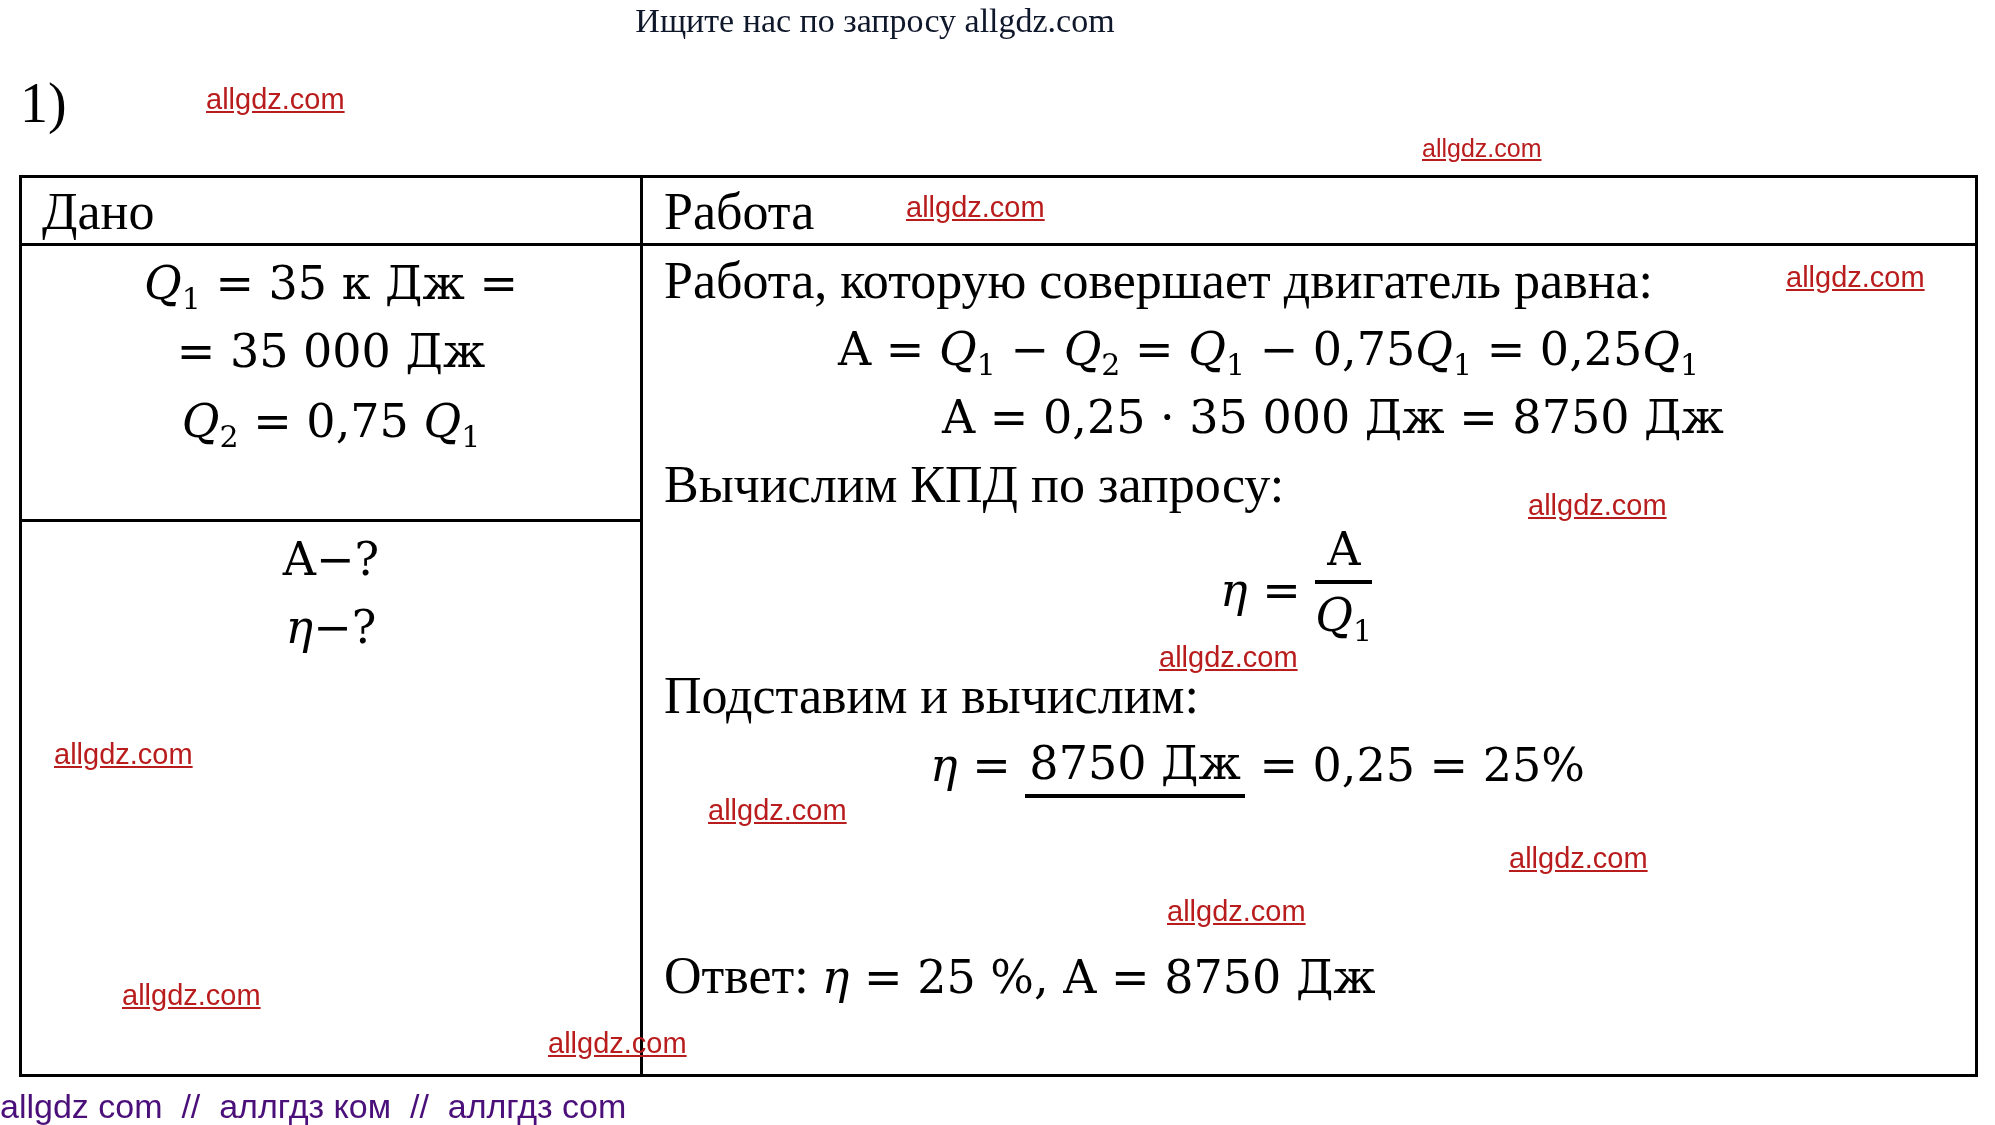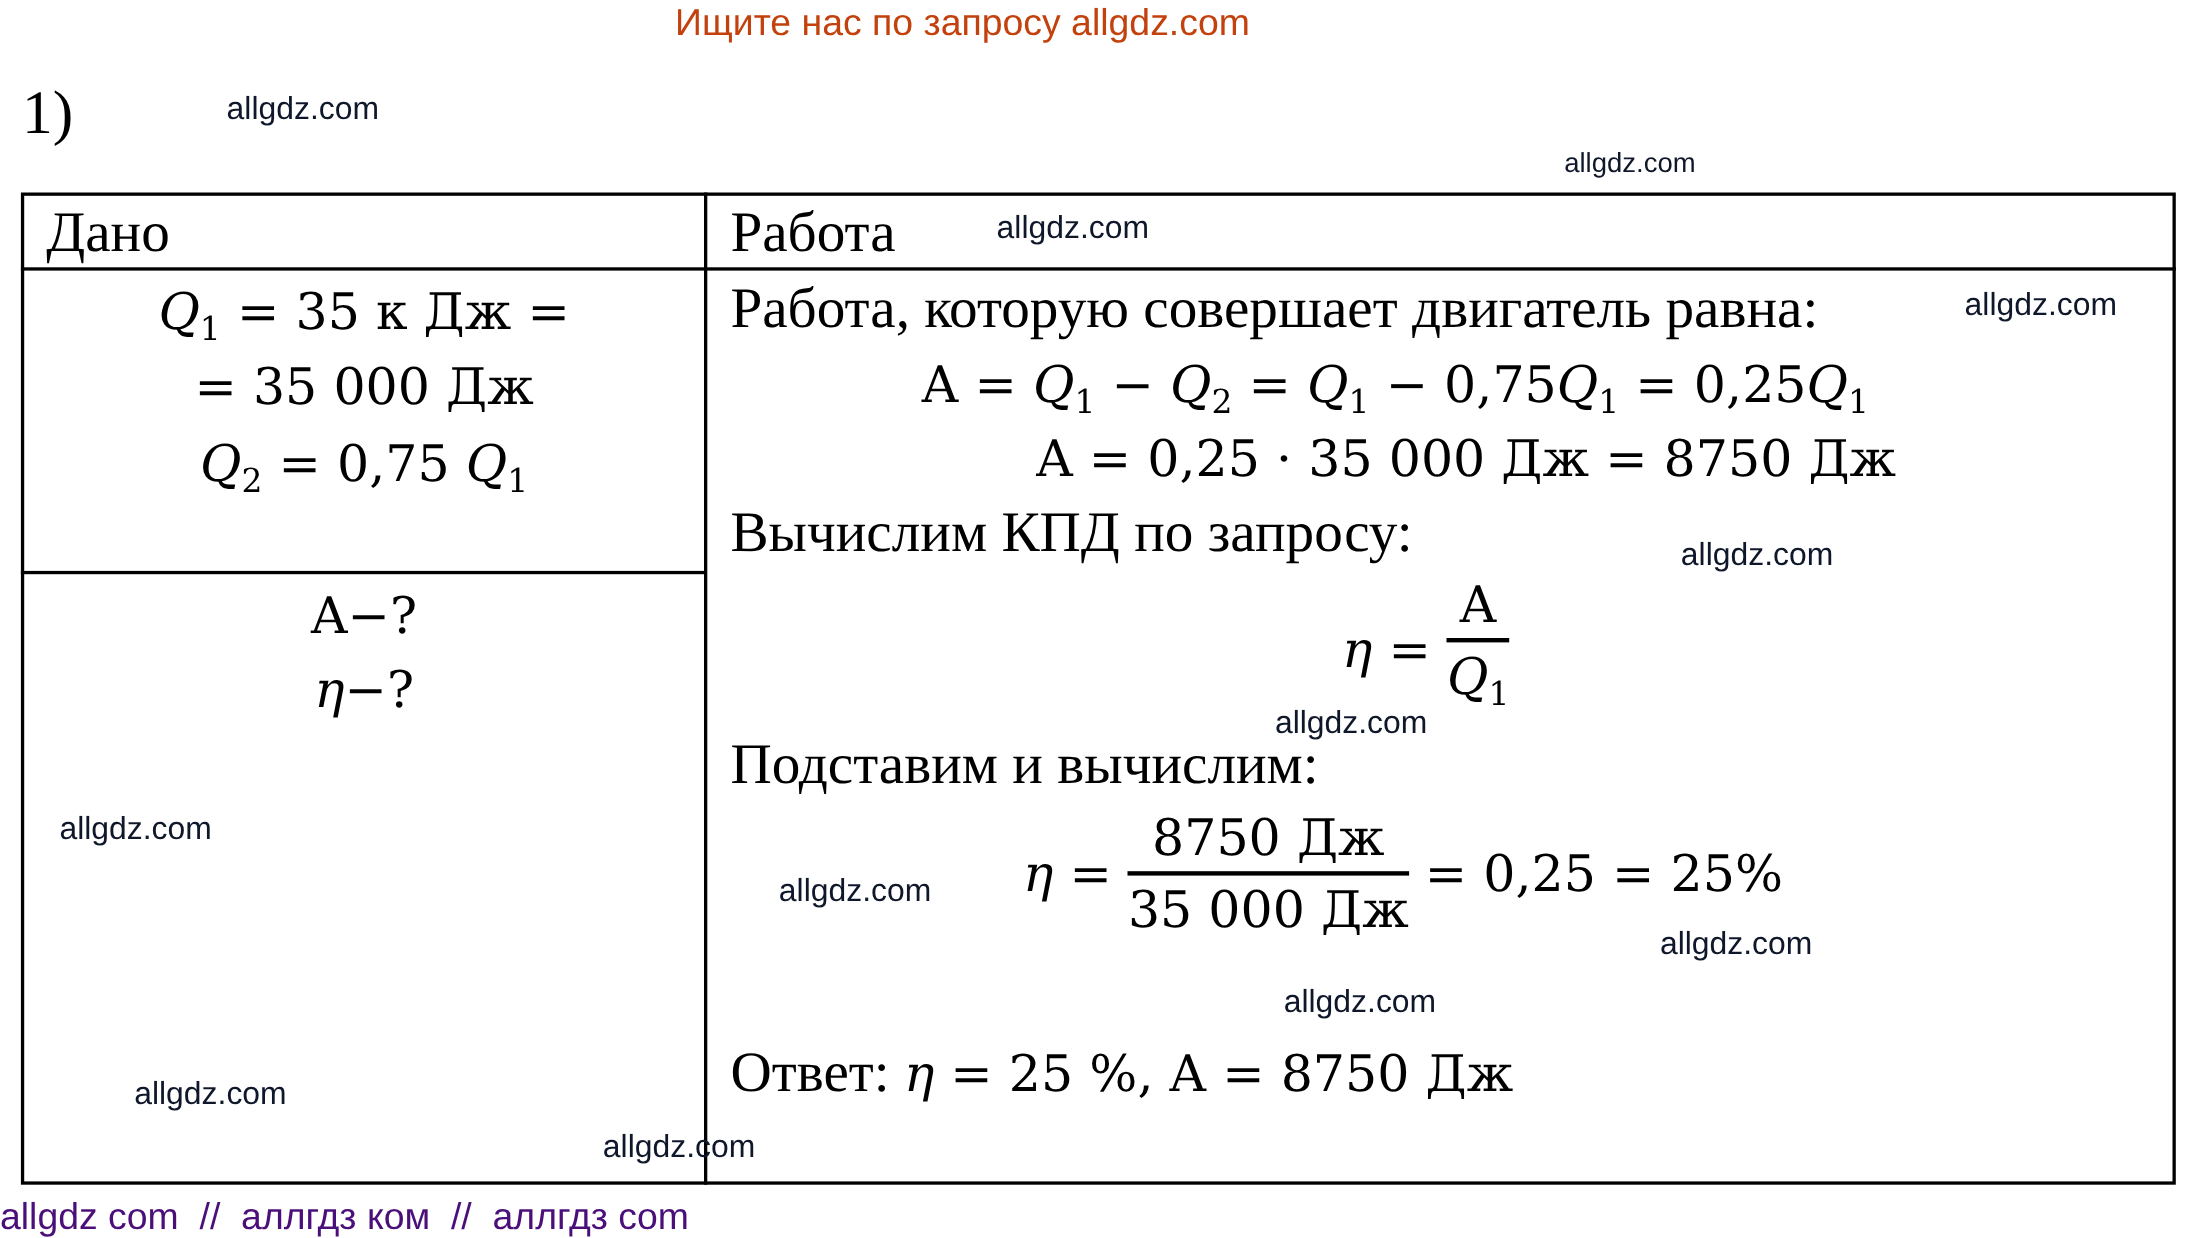"Ищите нас по запросу allgdz.com" .top-banner { color: #c2410c -> #0f172a; font-family: Liberation Sans, sans-serif -> Liberation Serif, serif }
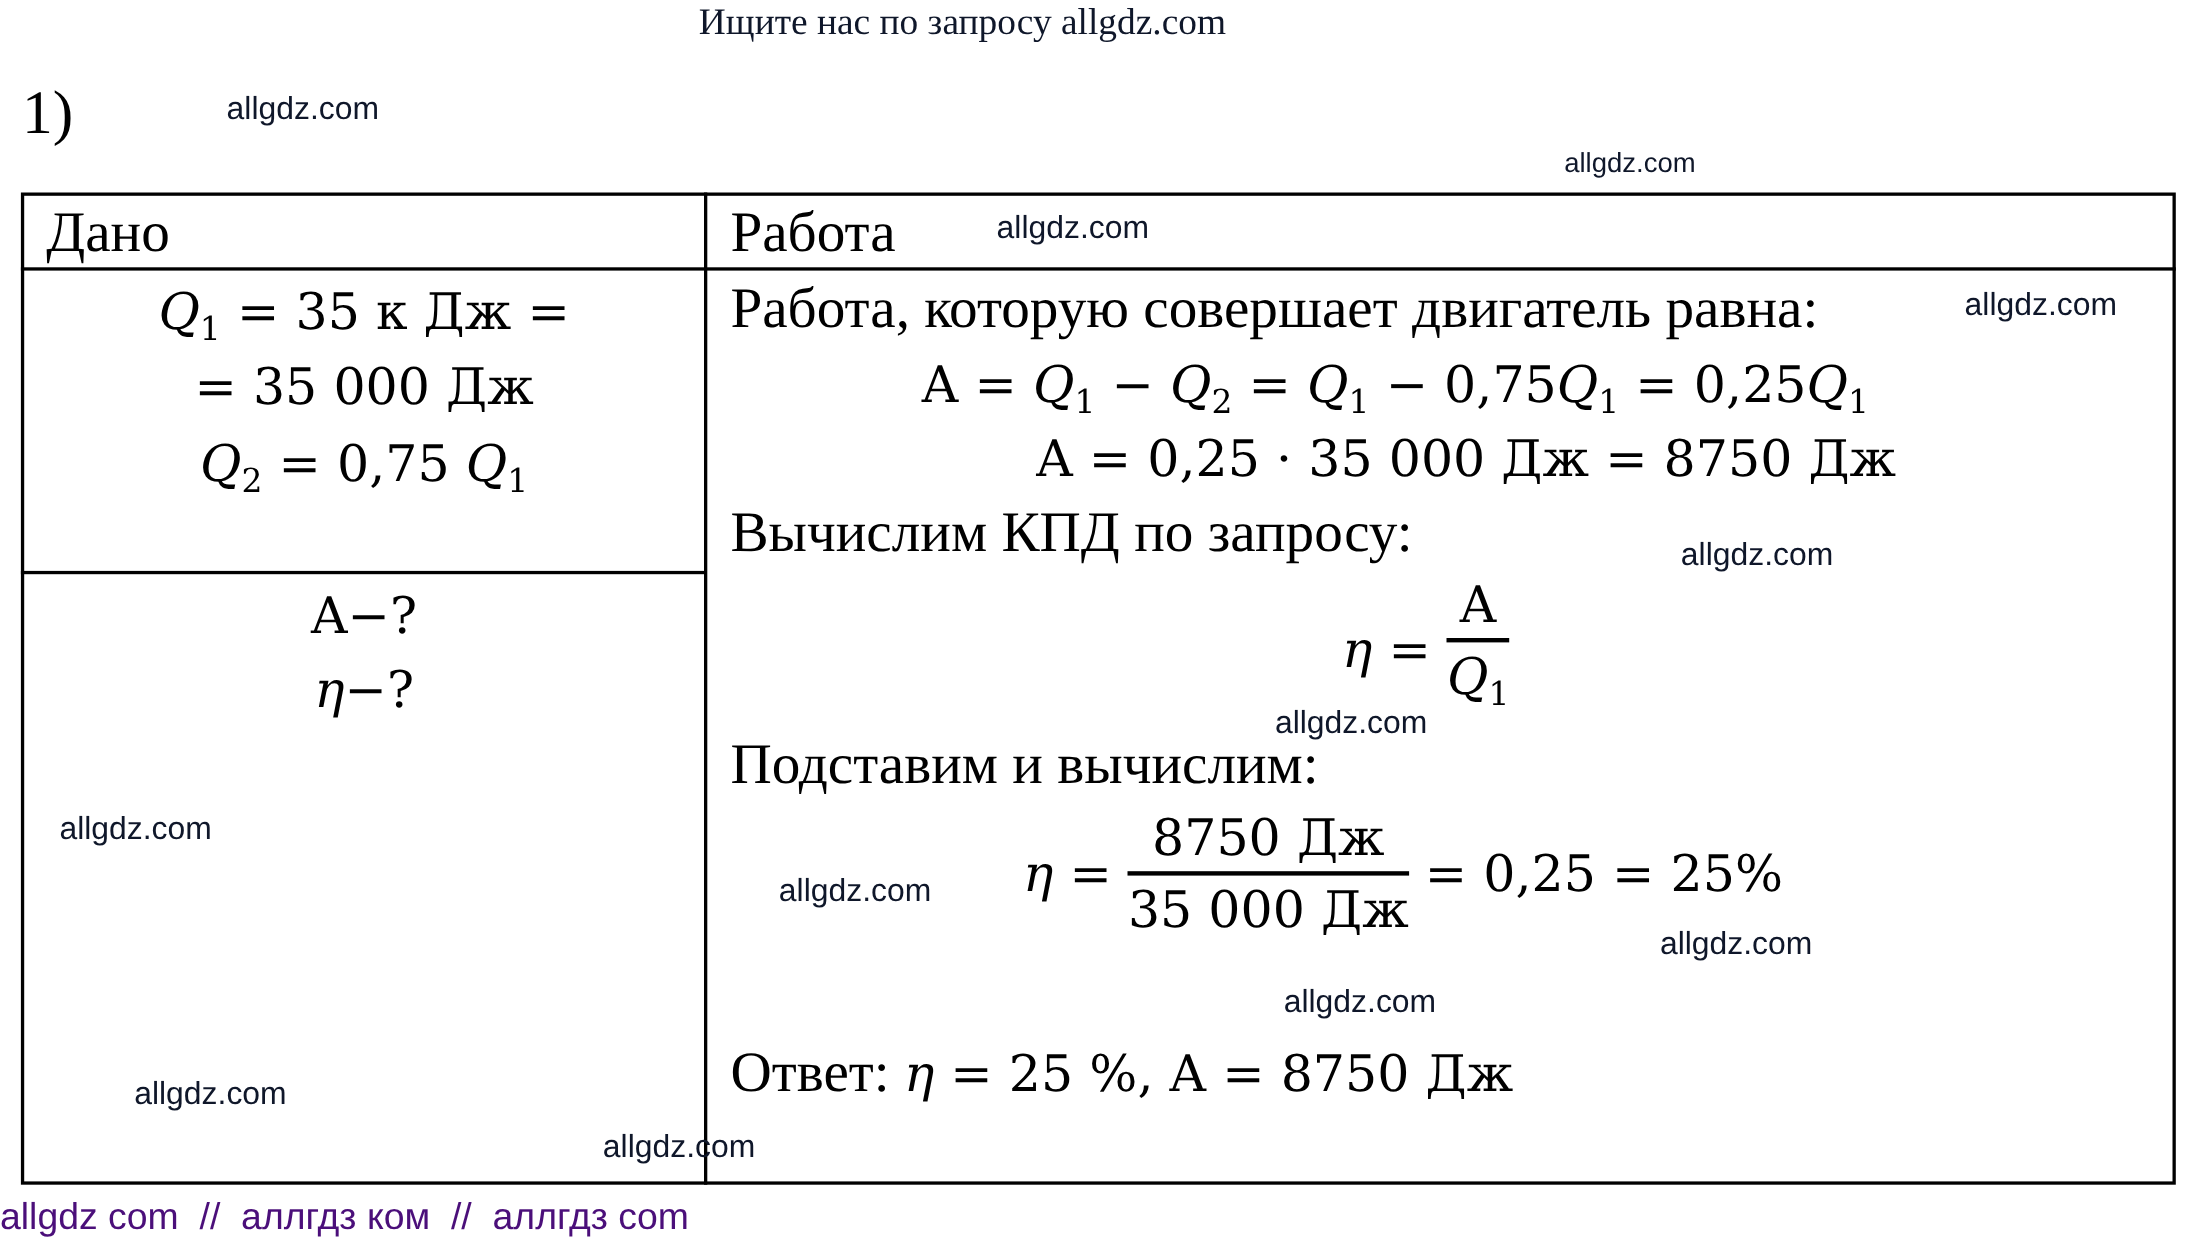"allgdz.com" .wm { color: #0f172a -> #b91c1c; text-decoration: none -> underline }
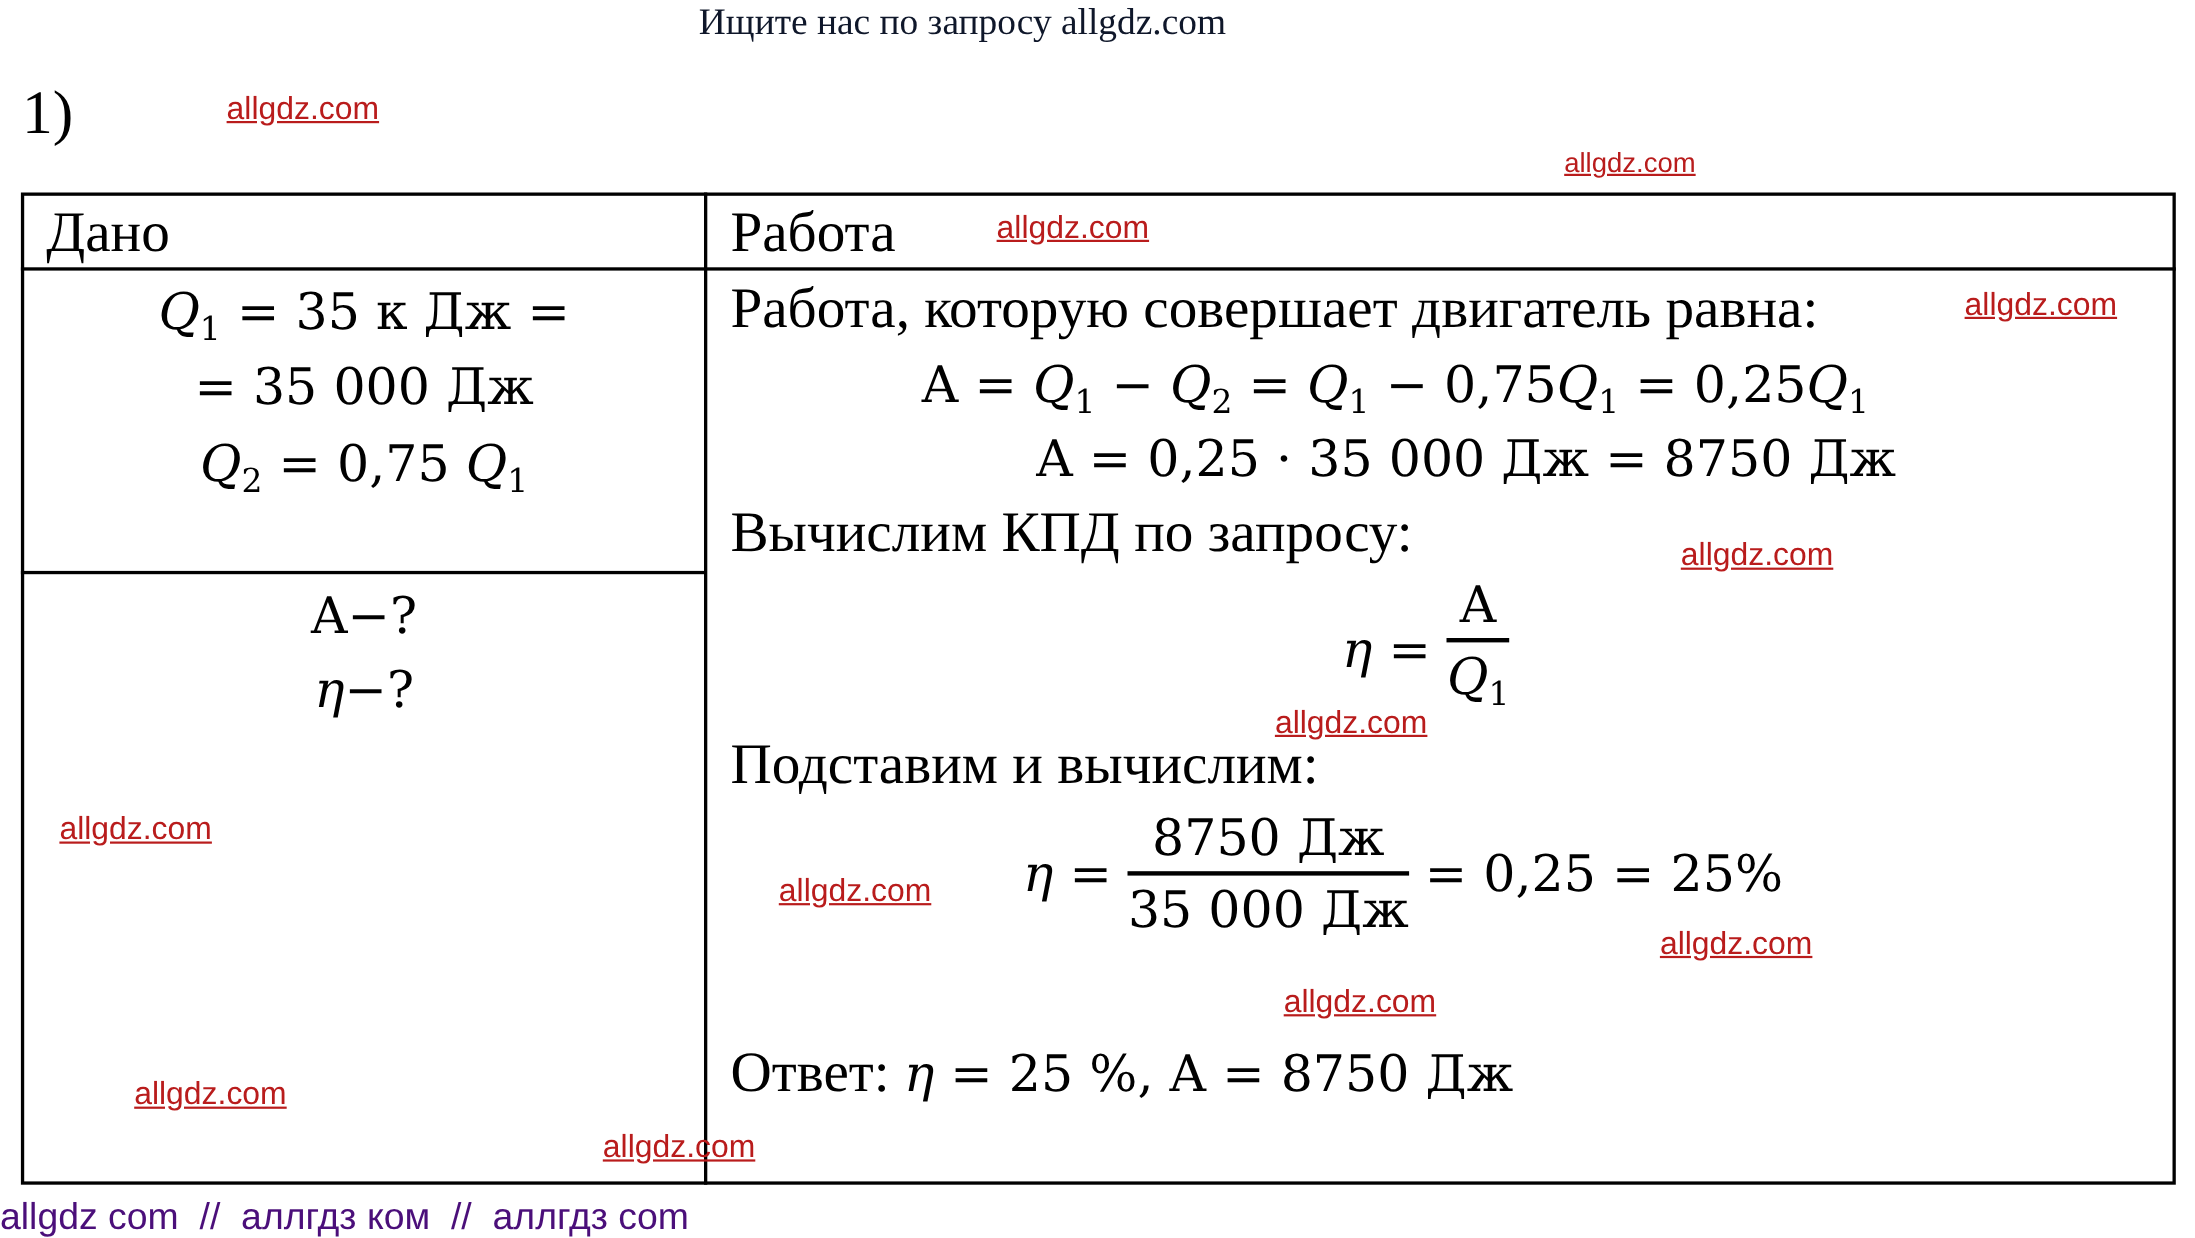"35 000 Дж" span.den { html: <span>35 000 Дж</span> -> none }
